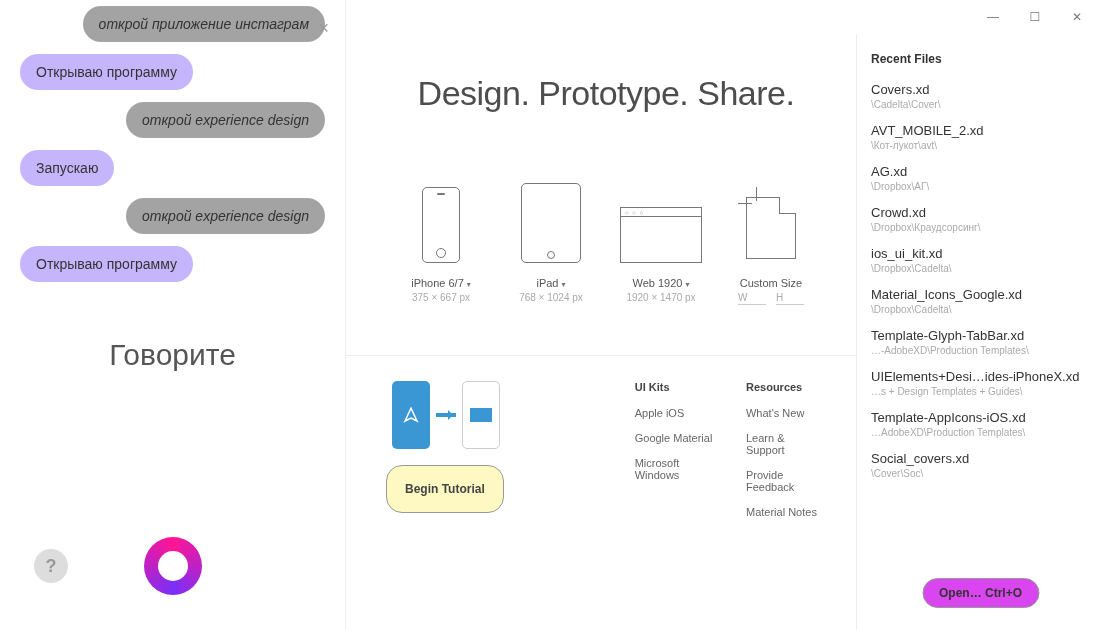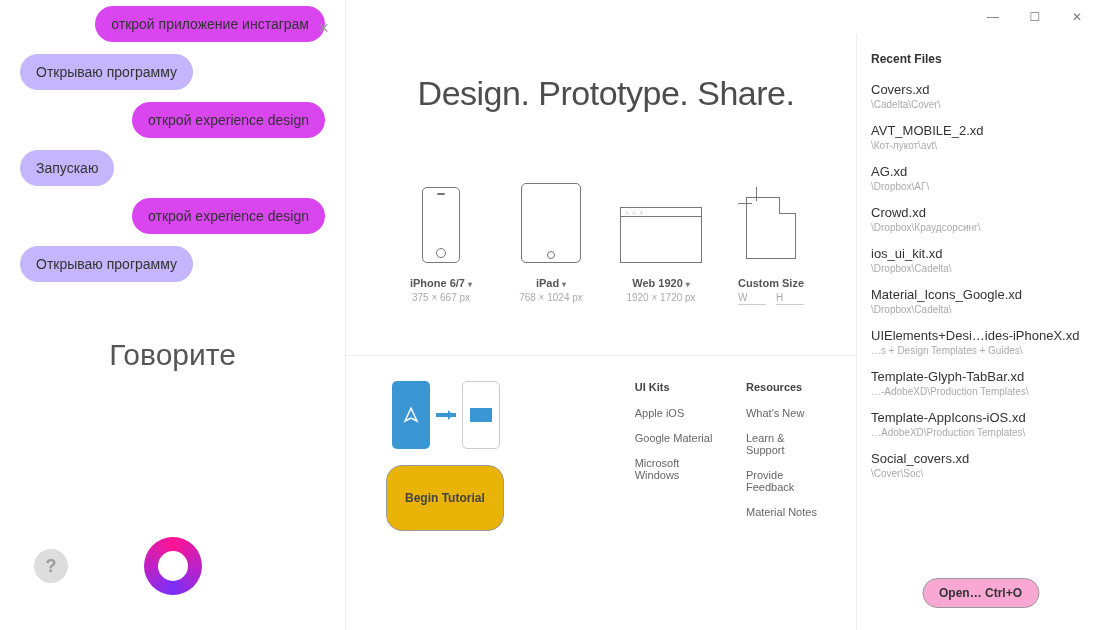"открой приложение инстаграм" .bubble.user { background: #d946ef -> #a3a3a3; font-style: none -> italic }
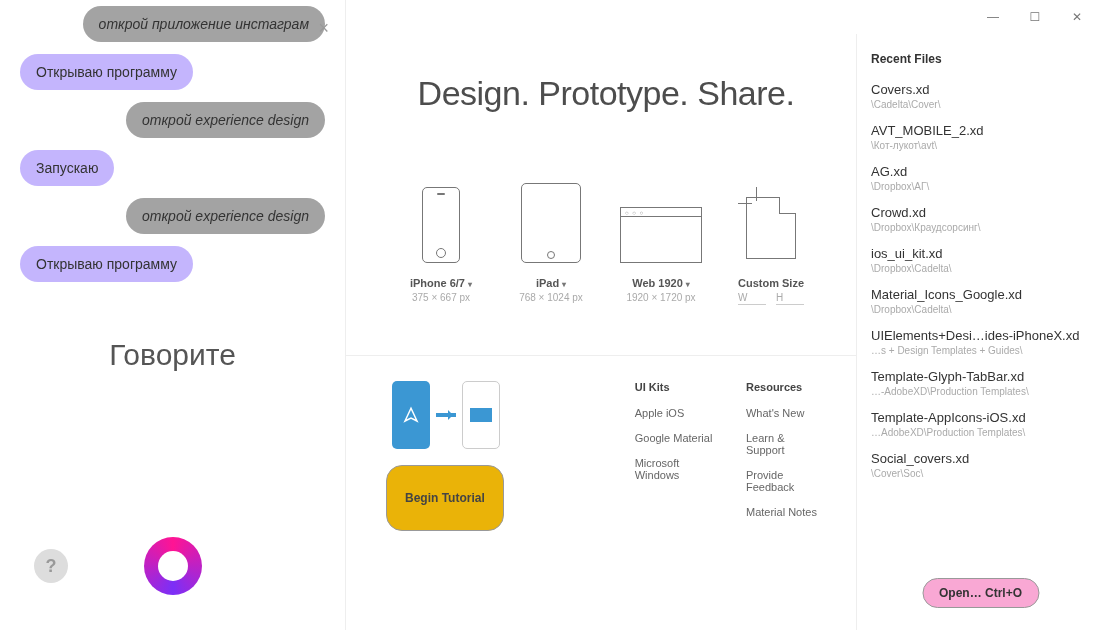"iPhone 6/7 ▾" .preset-label { font-weight: bold -> normal }
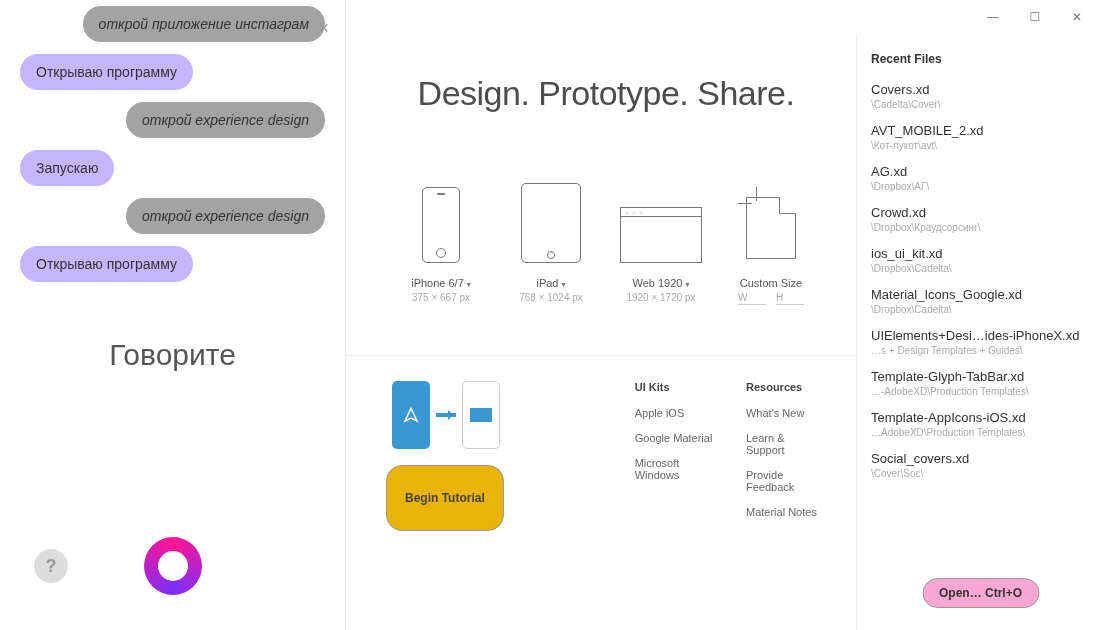"1920 × 1720 px" div.preset-dims { text: 1720 -> 1470 }
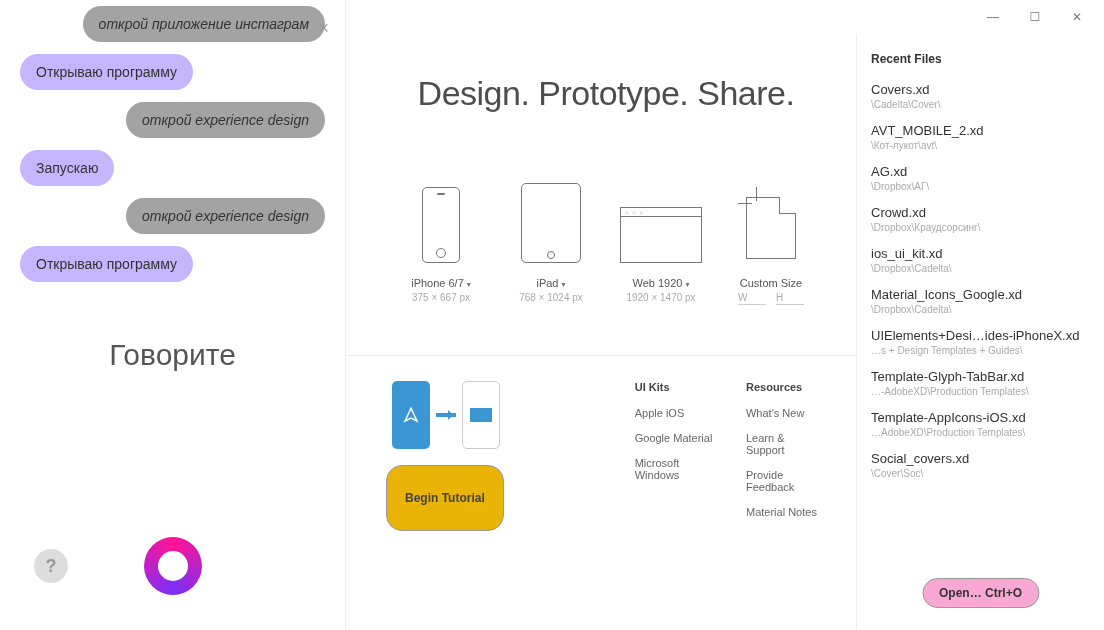"UIElements+Desi…ides-iPhoneX.xd" div.rf { order: before "Template-Glyph-TabBar.xd" -> after "Template-Glyph-TabBar.xd" }
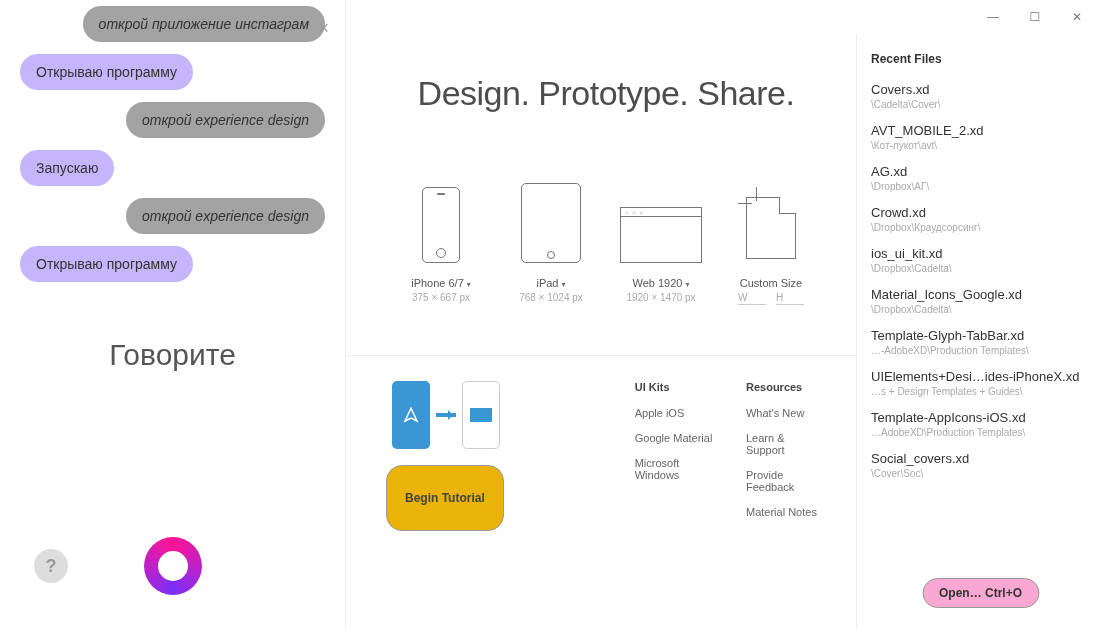"Begin Tutorial" .begin { background: #eab308 -> #fef9c3; padding: 25px 18px -> 16px 18px }
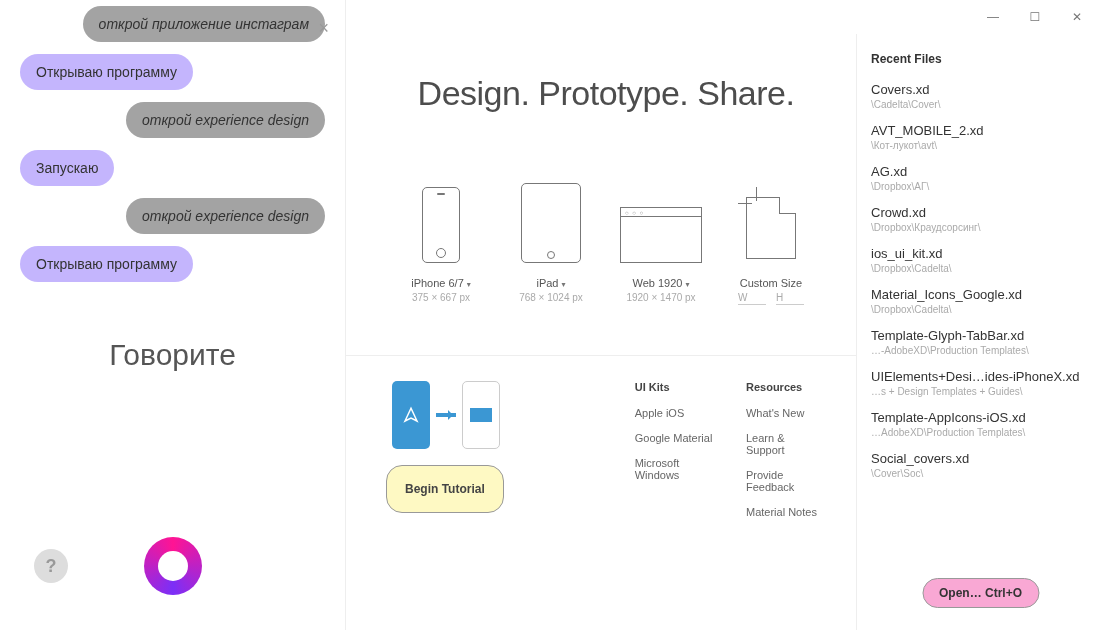"Open… Ctrl+O" .open-btn { background: #f9a8d4 -> #d946ef }
